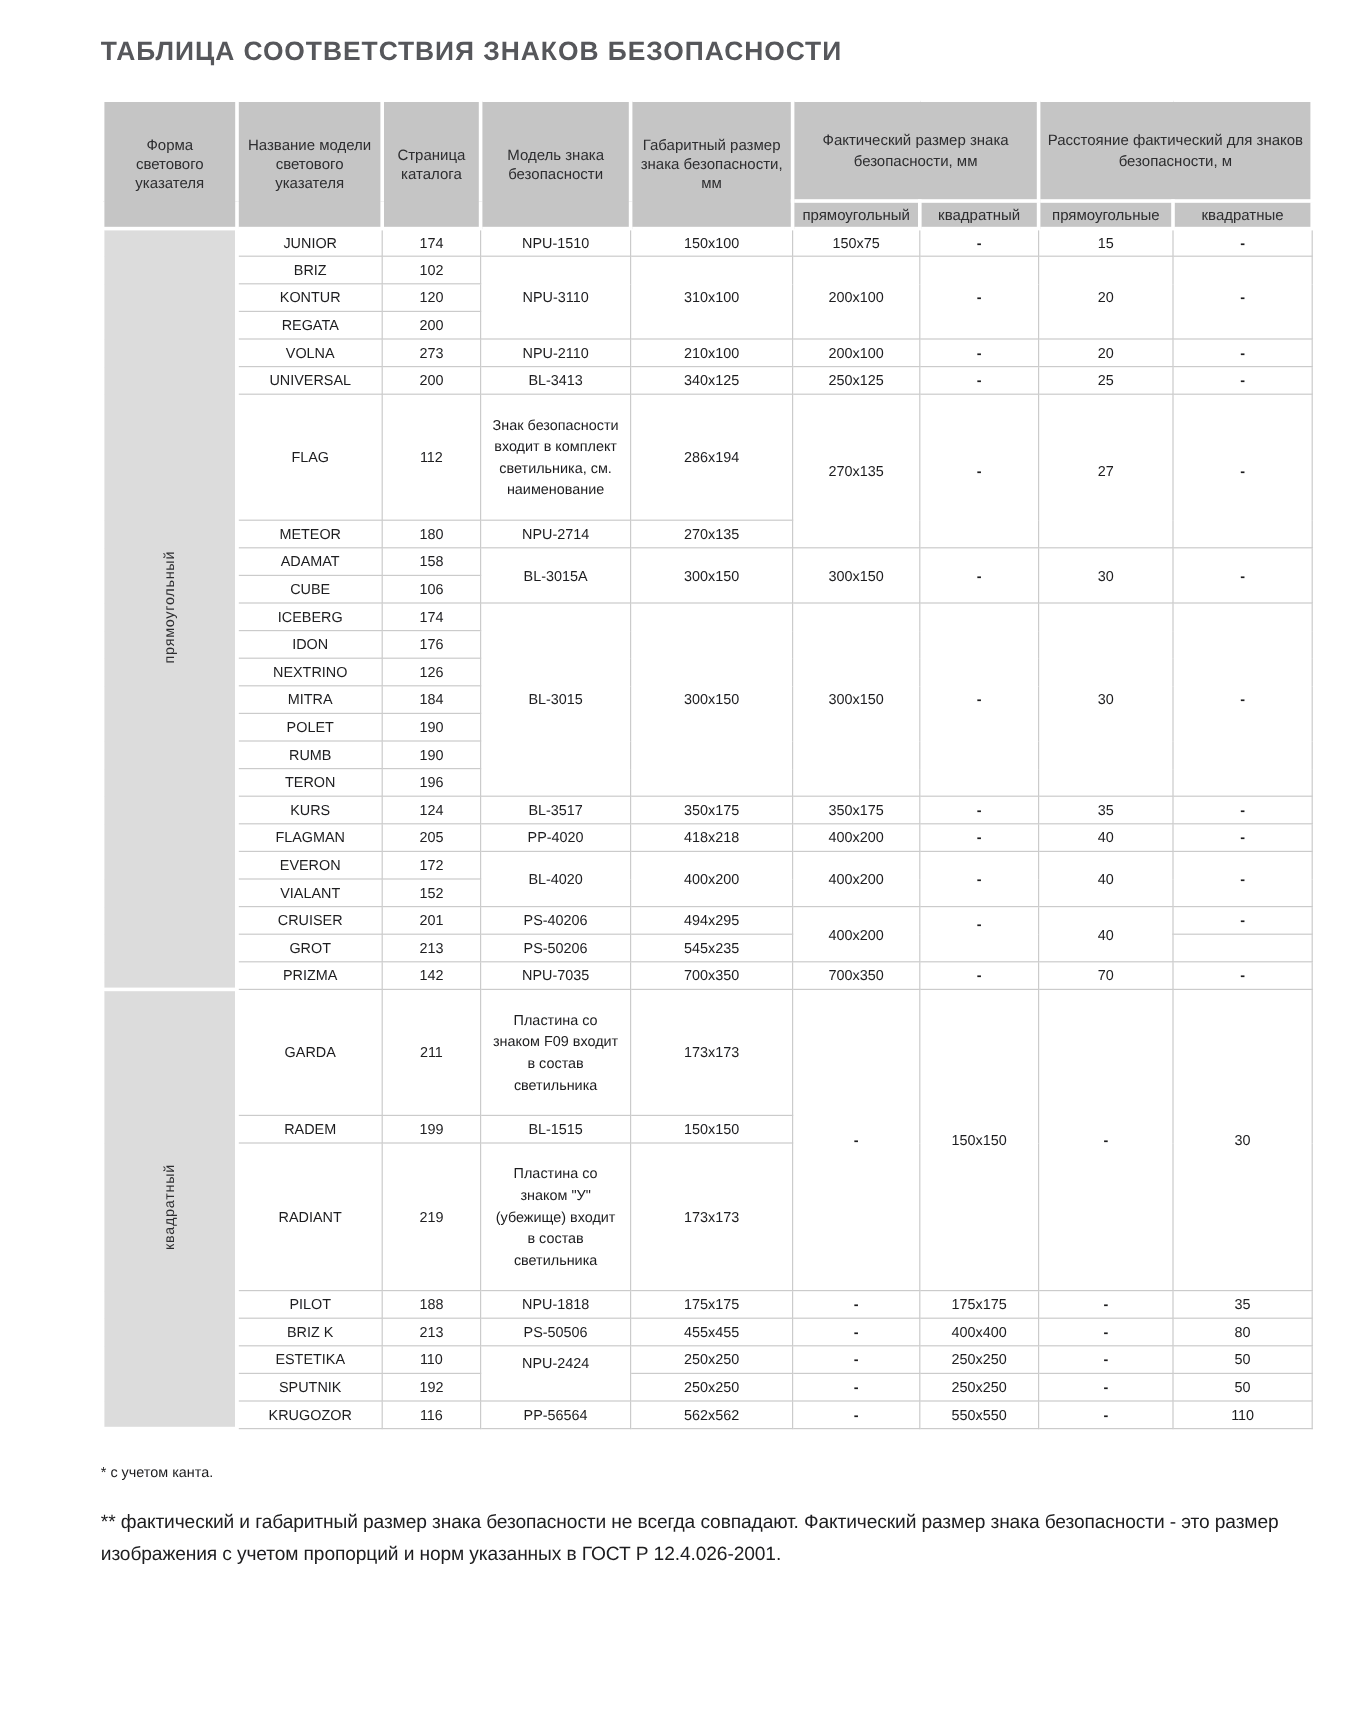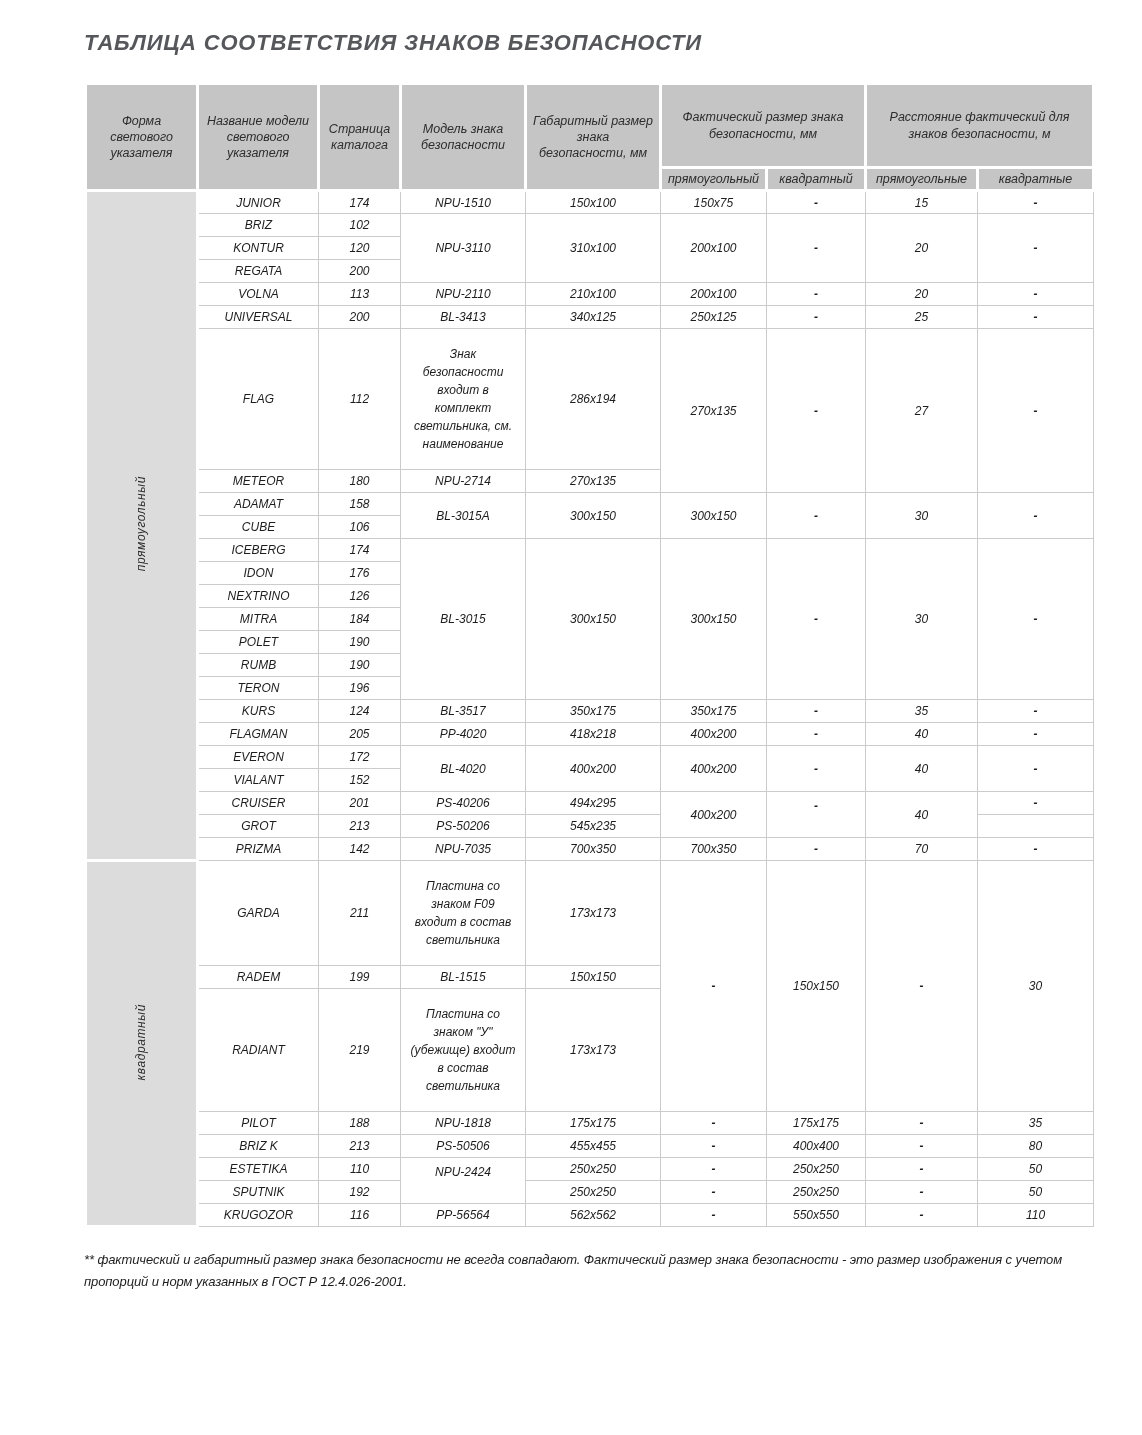"ТАБЛИЦА СООТВЕТСТВИЯ ЗНАКОВ БЕЗОПАСНОСТИ" .page { font-style: italic -> none }
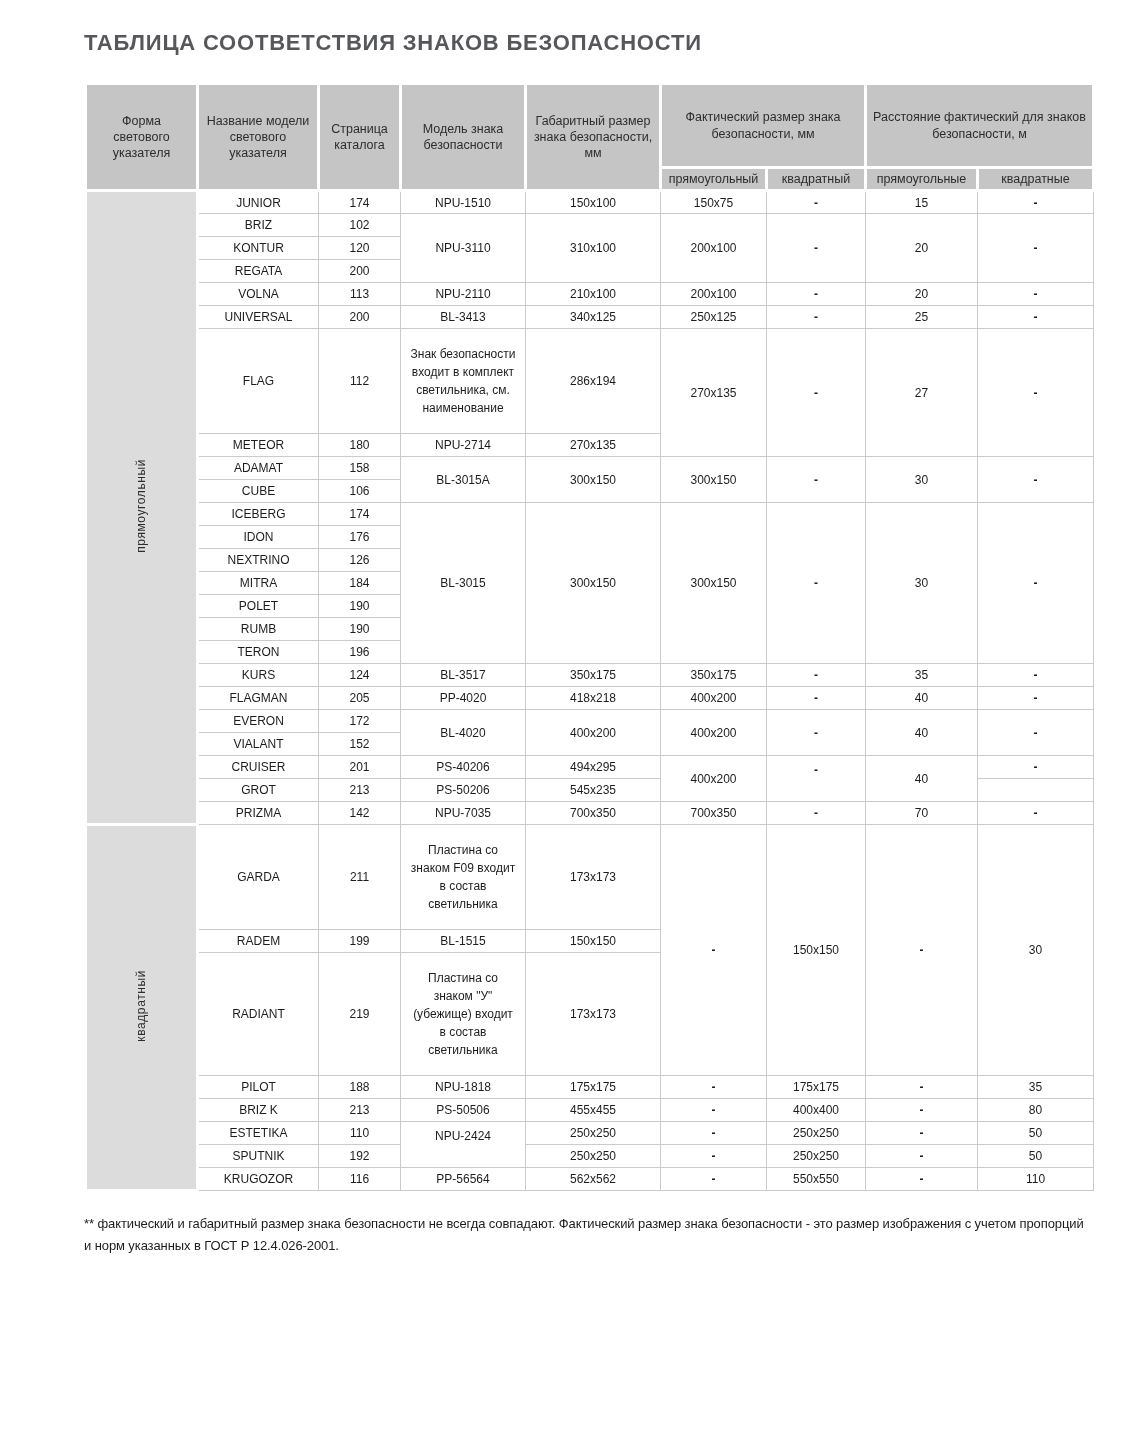"113" td { text: 113 -> 273 }
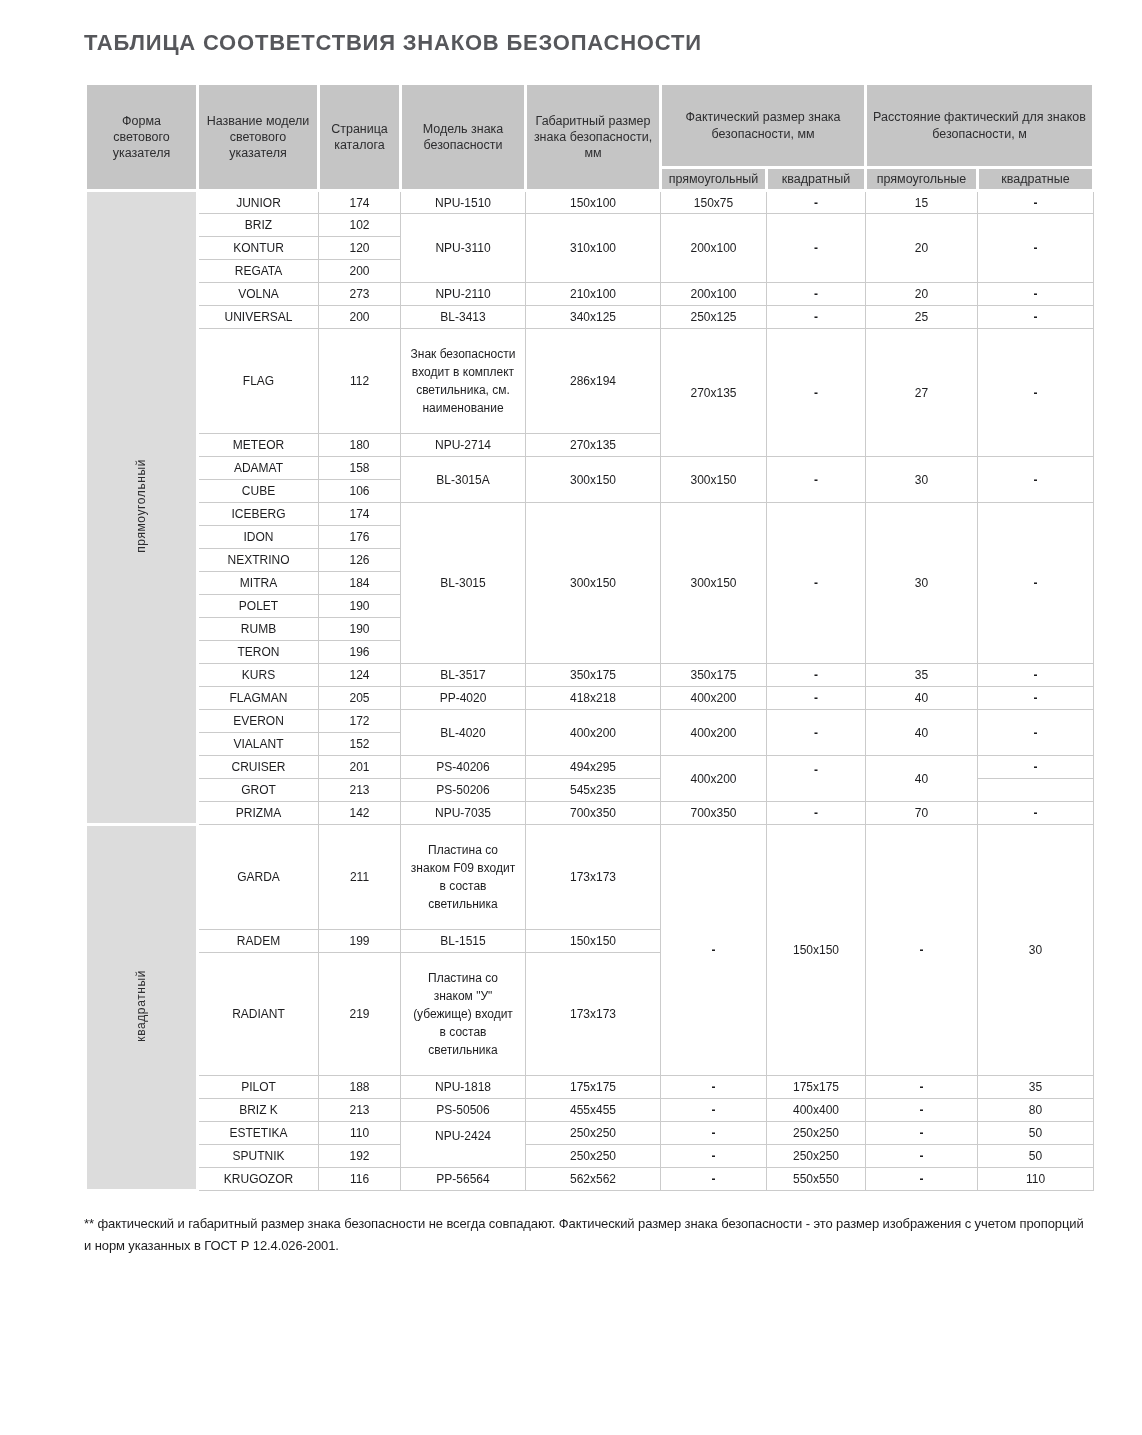"* с учетом канта." p.footnote-1 { html: none -> <p>* с учетом канта.</p> }
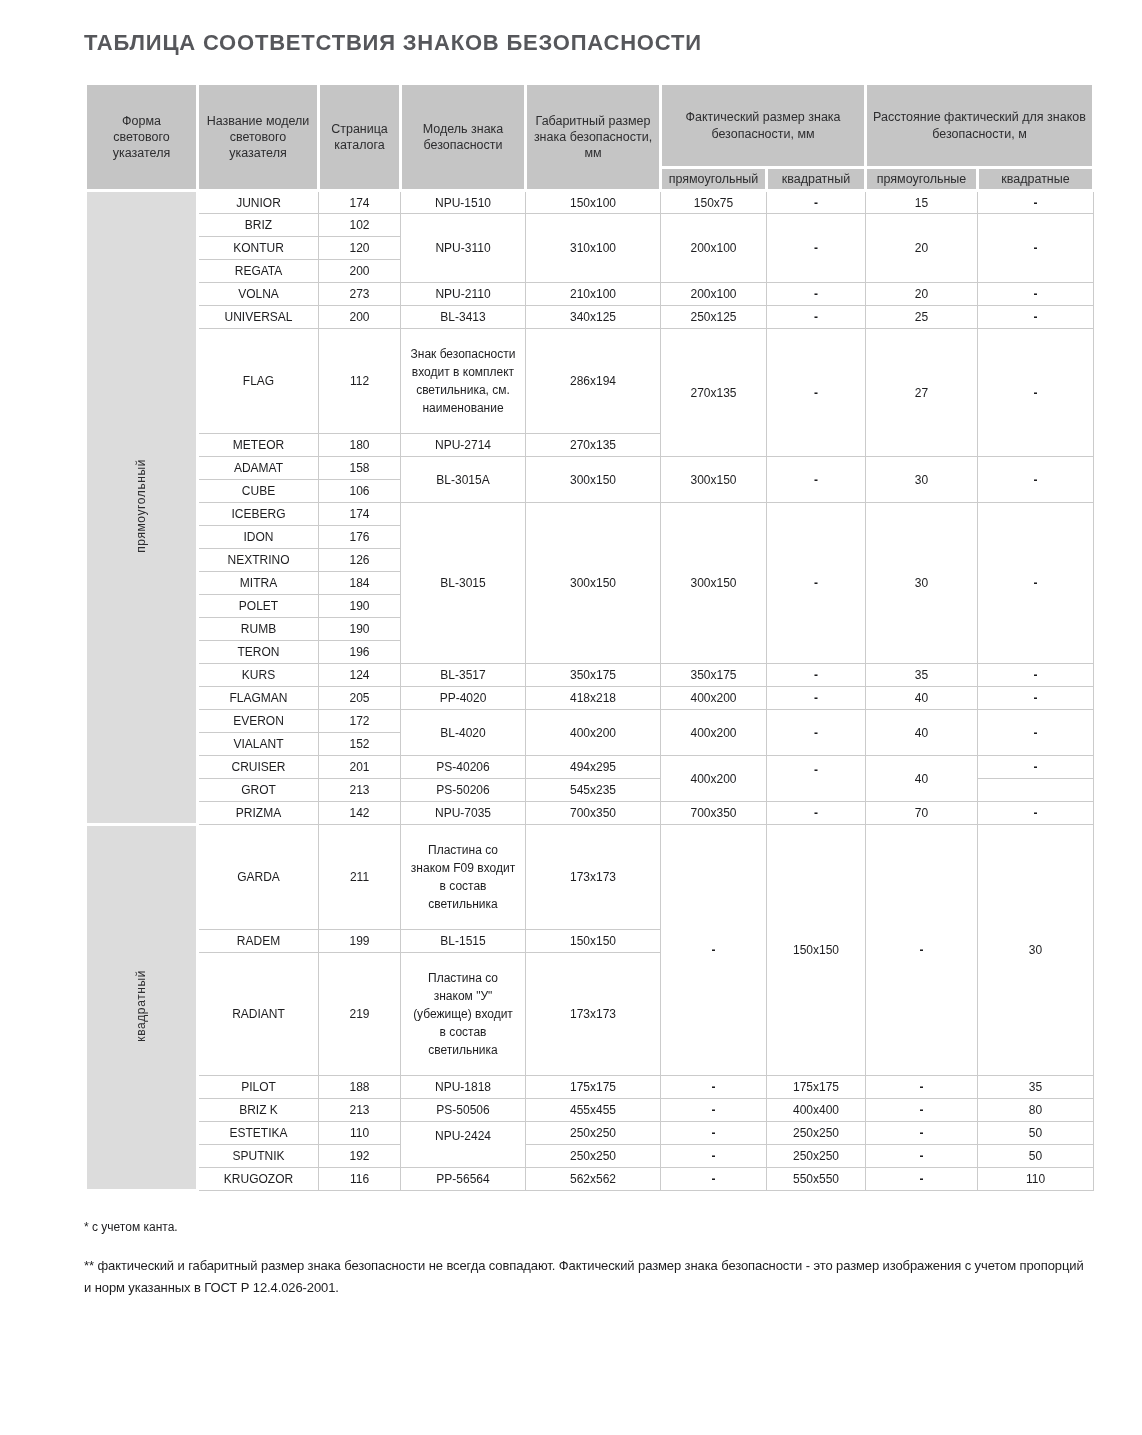"** фактический и габаритный размер" .footnote-2 { font-size: 13px -> 16px }
